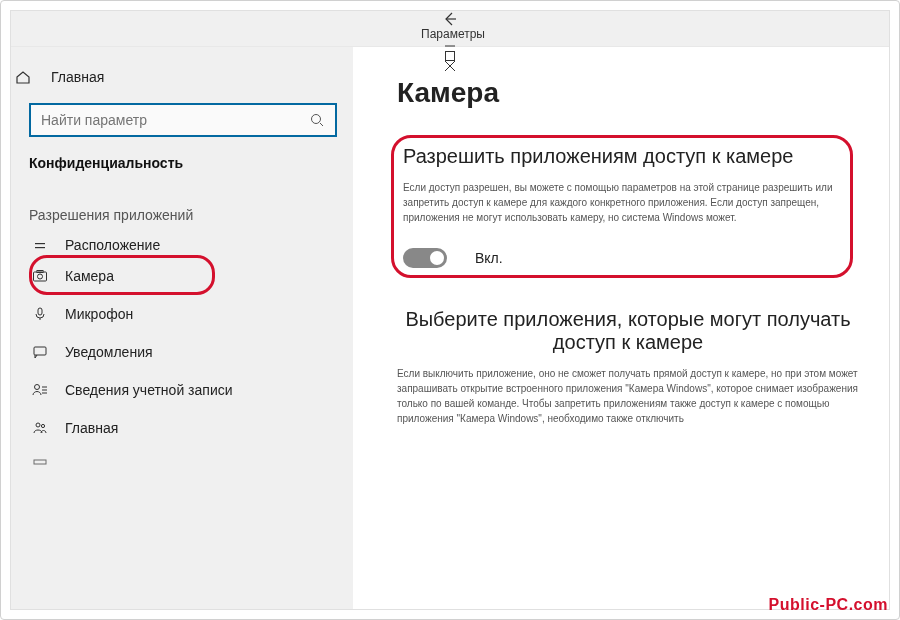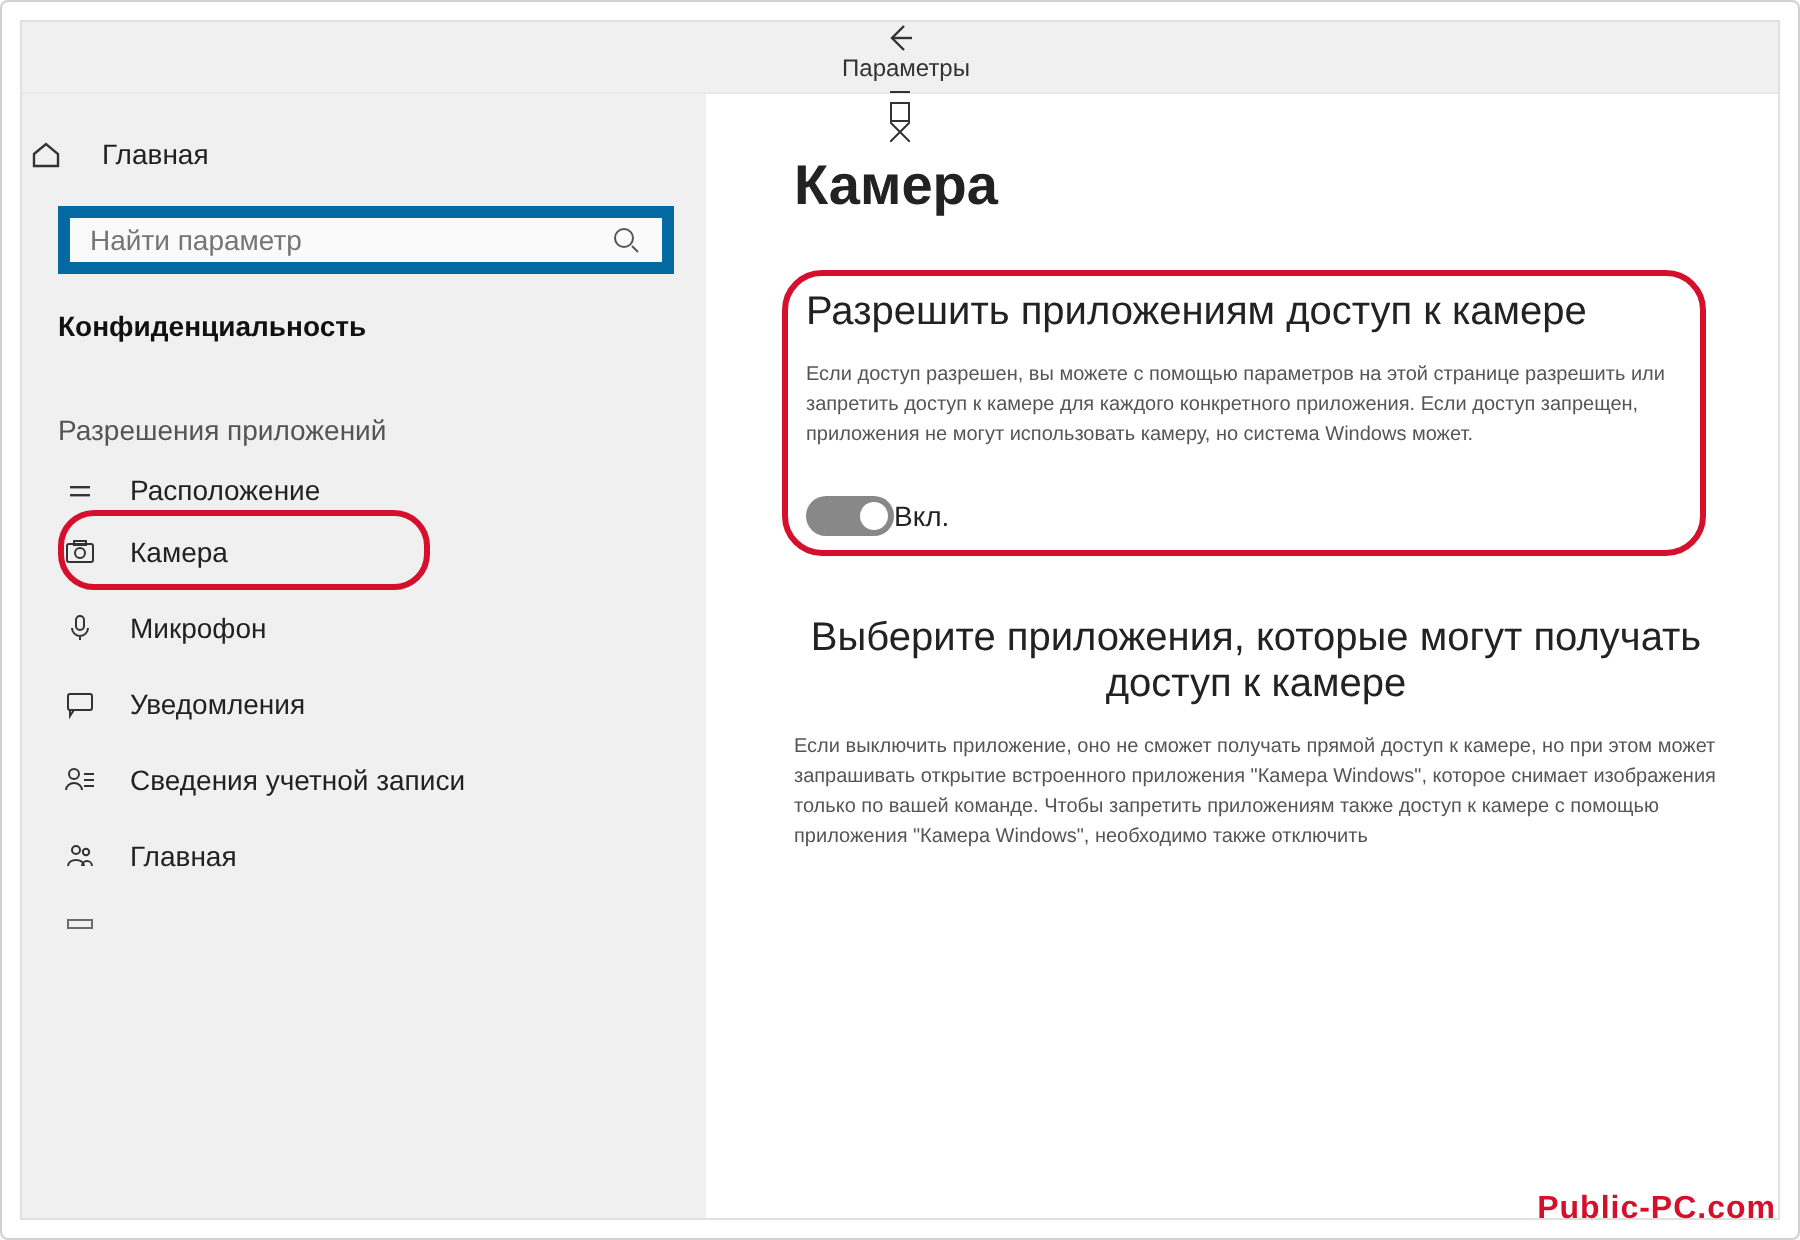"Найти параметр" .searchbox { border: 6px solid #0369a1 -> 2px solid #0369a1 }
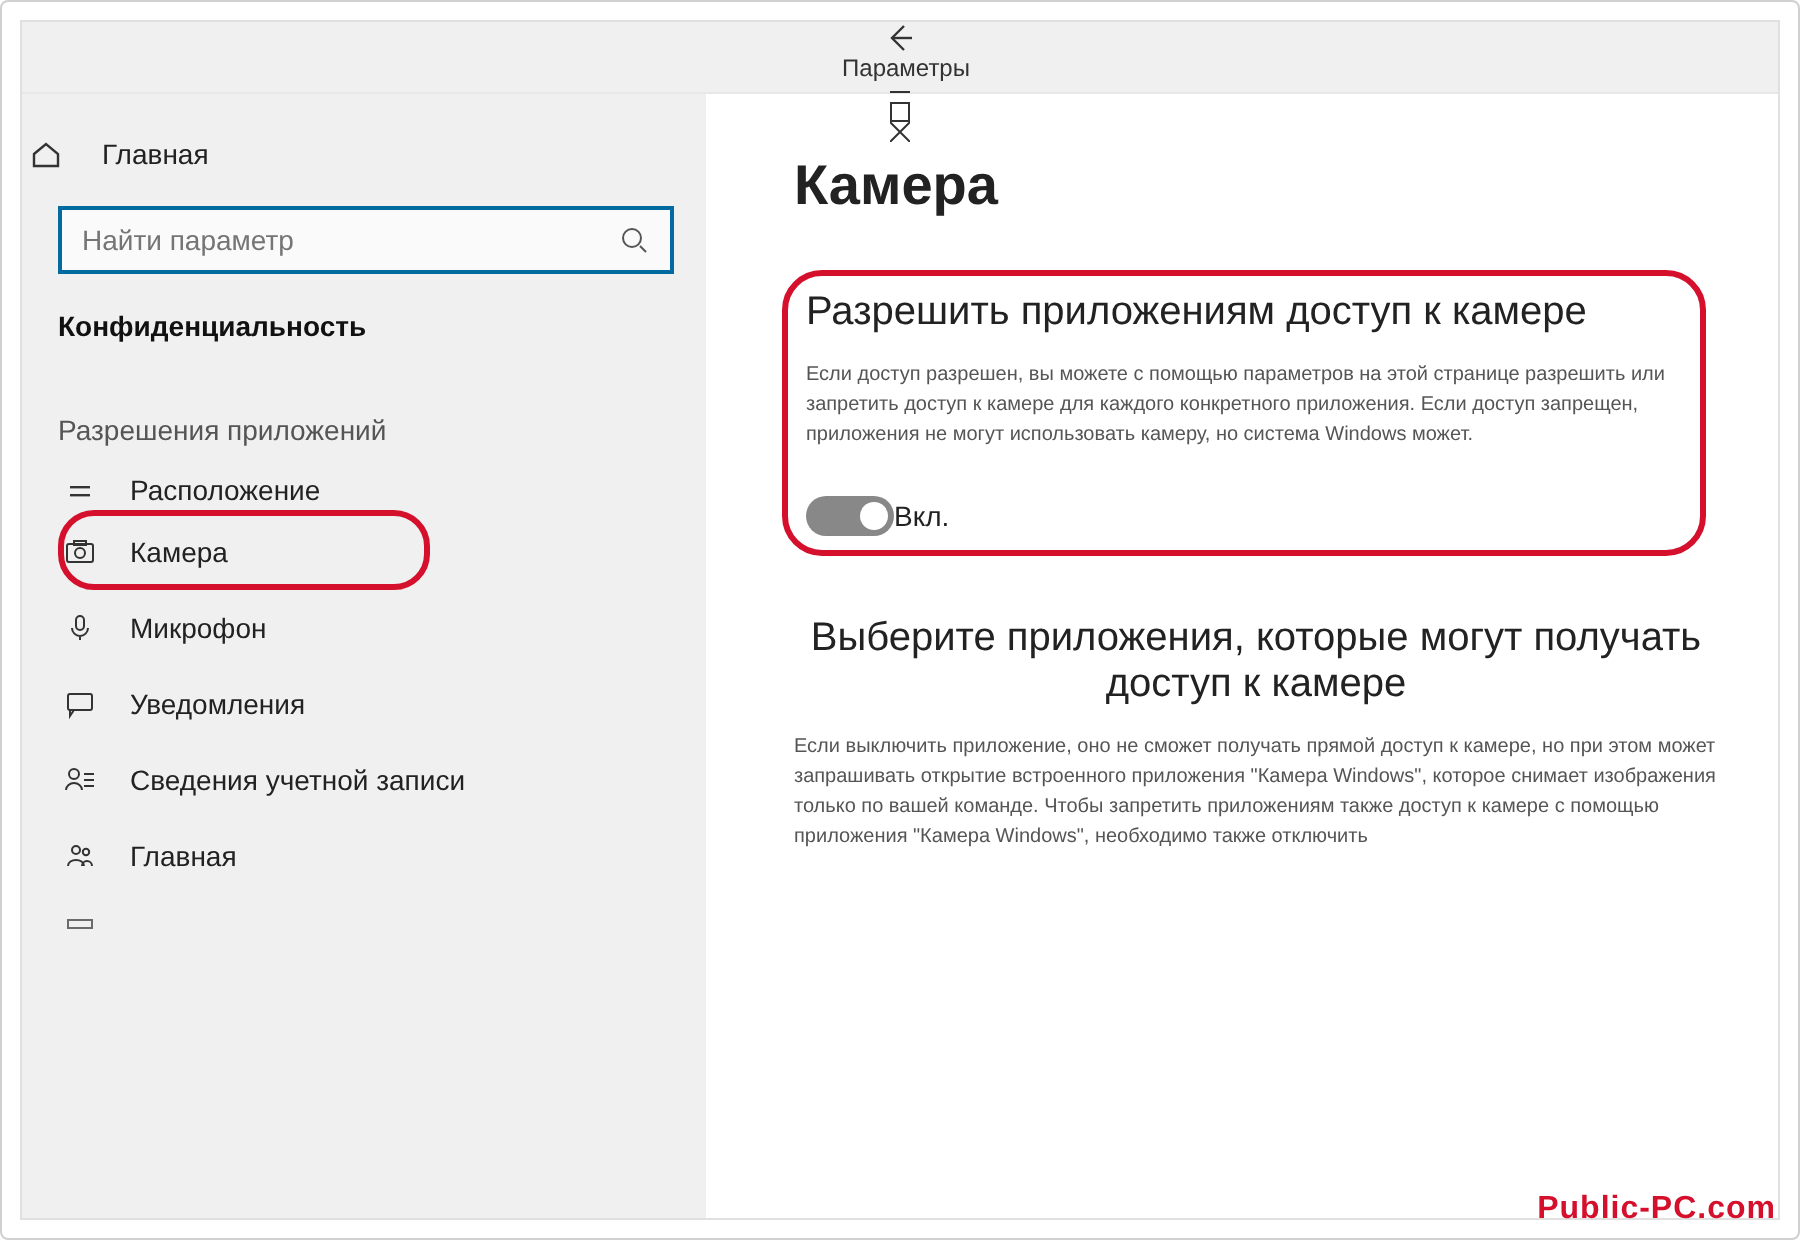"Вкл." .toggle-row { gap: 0 -> 28px }
